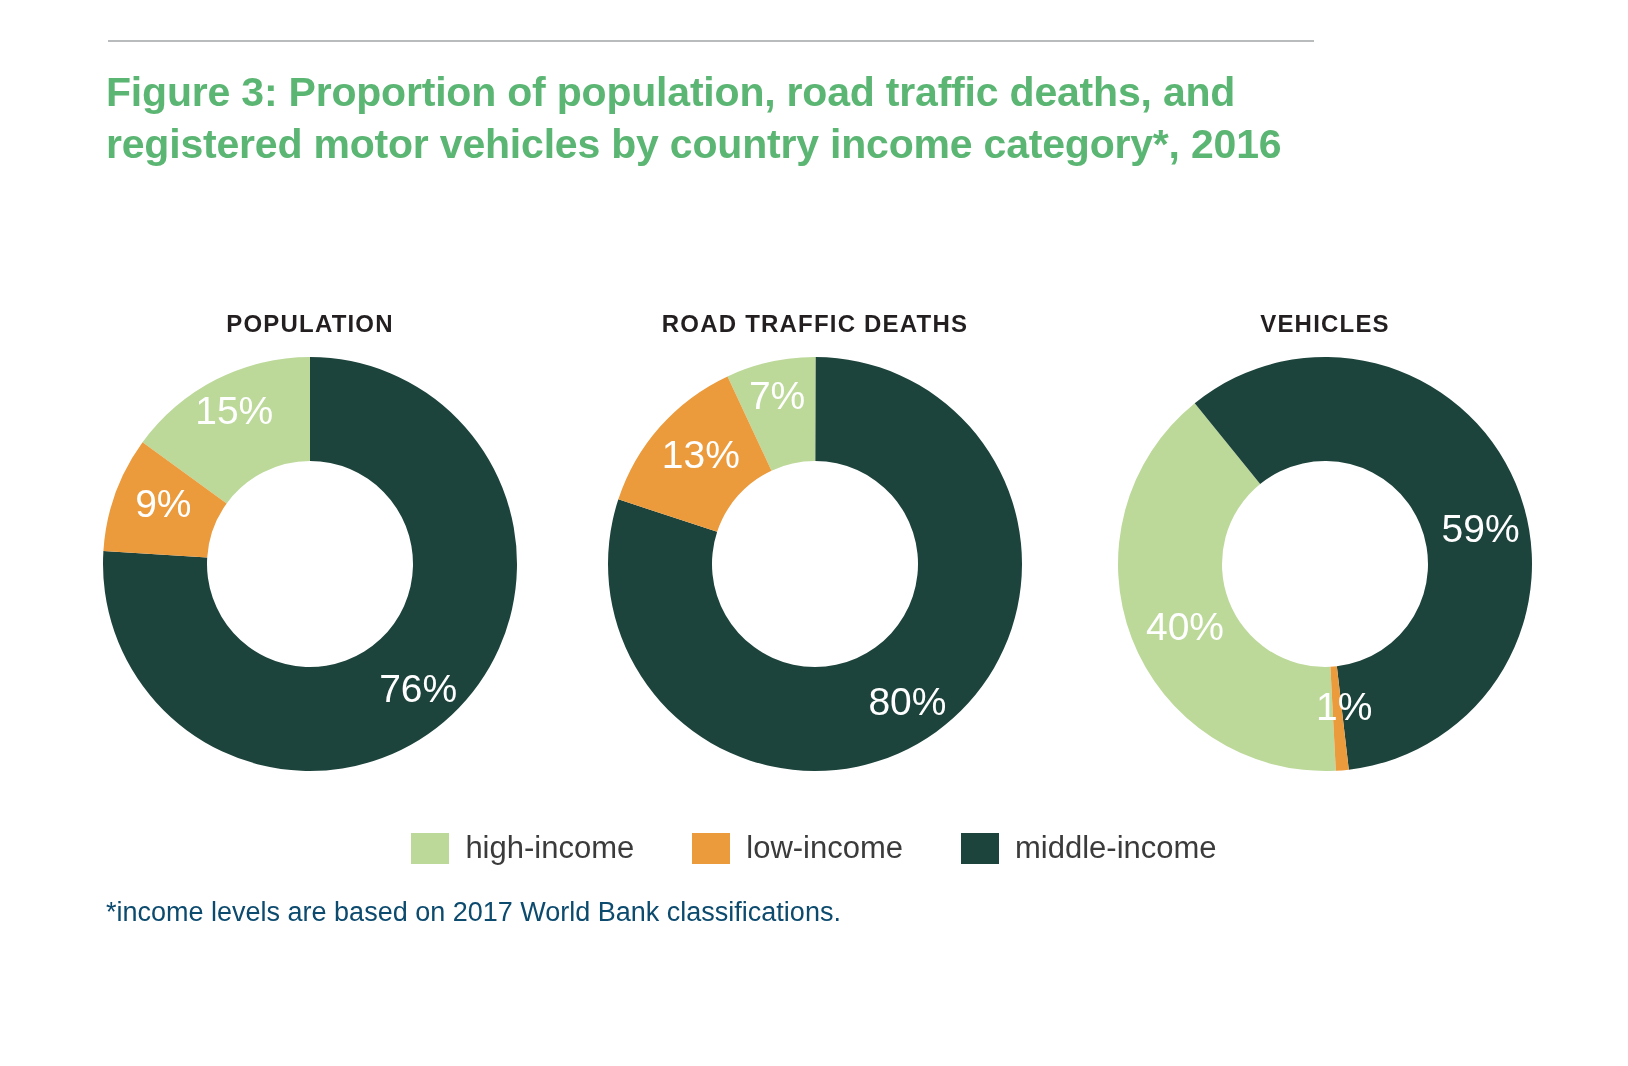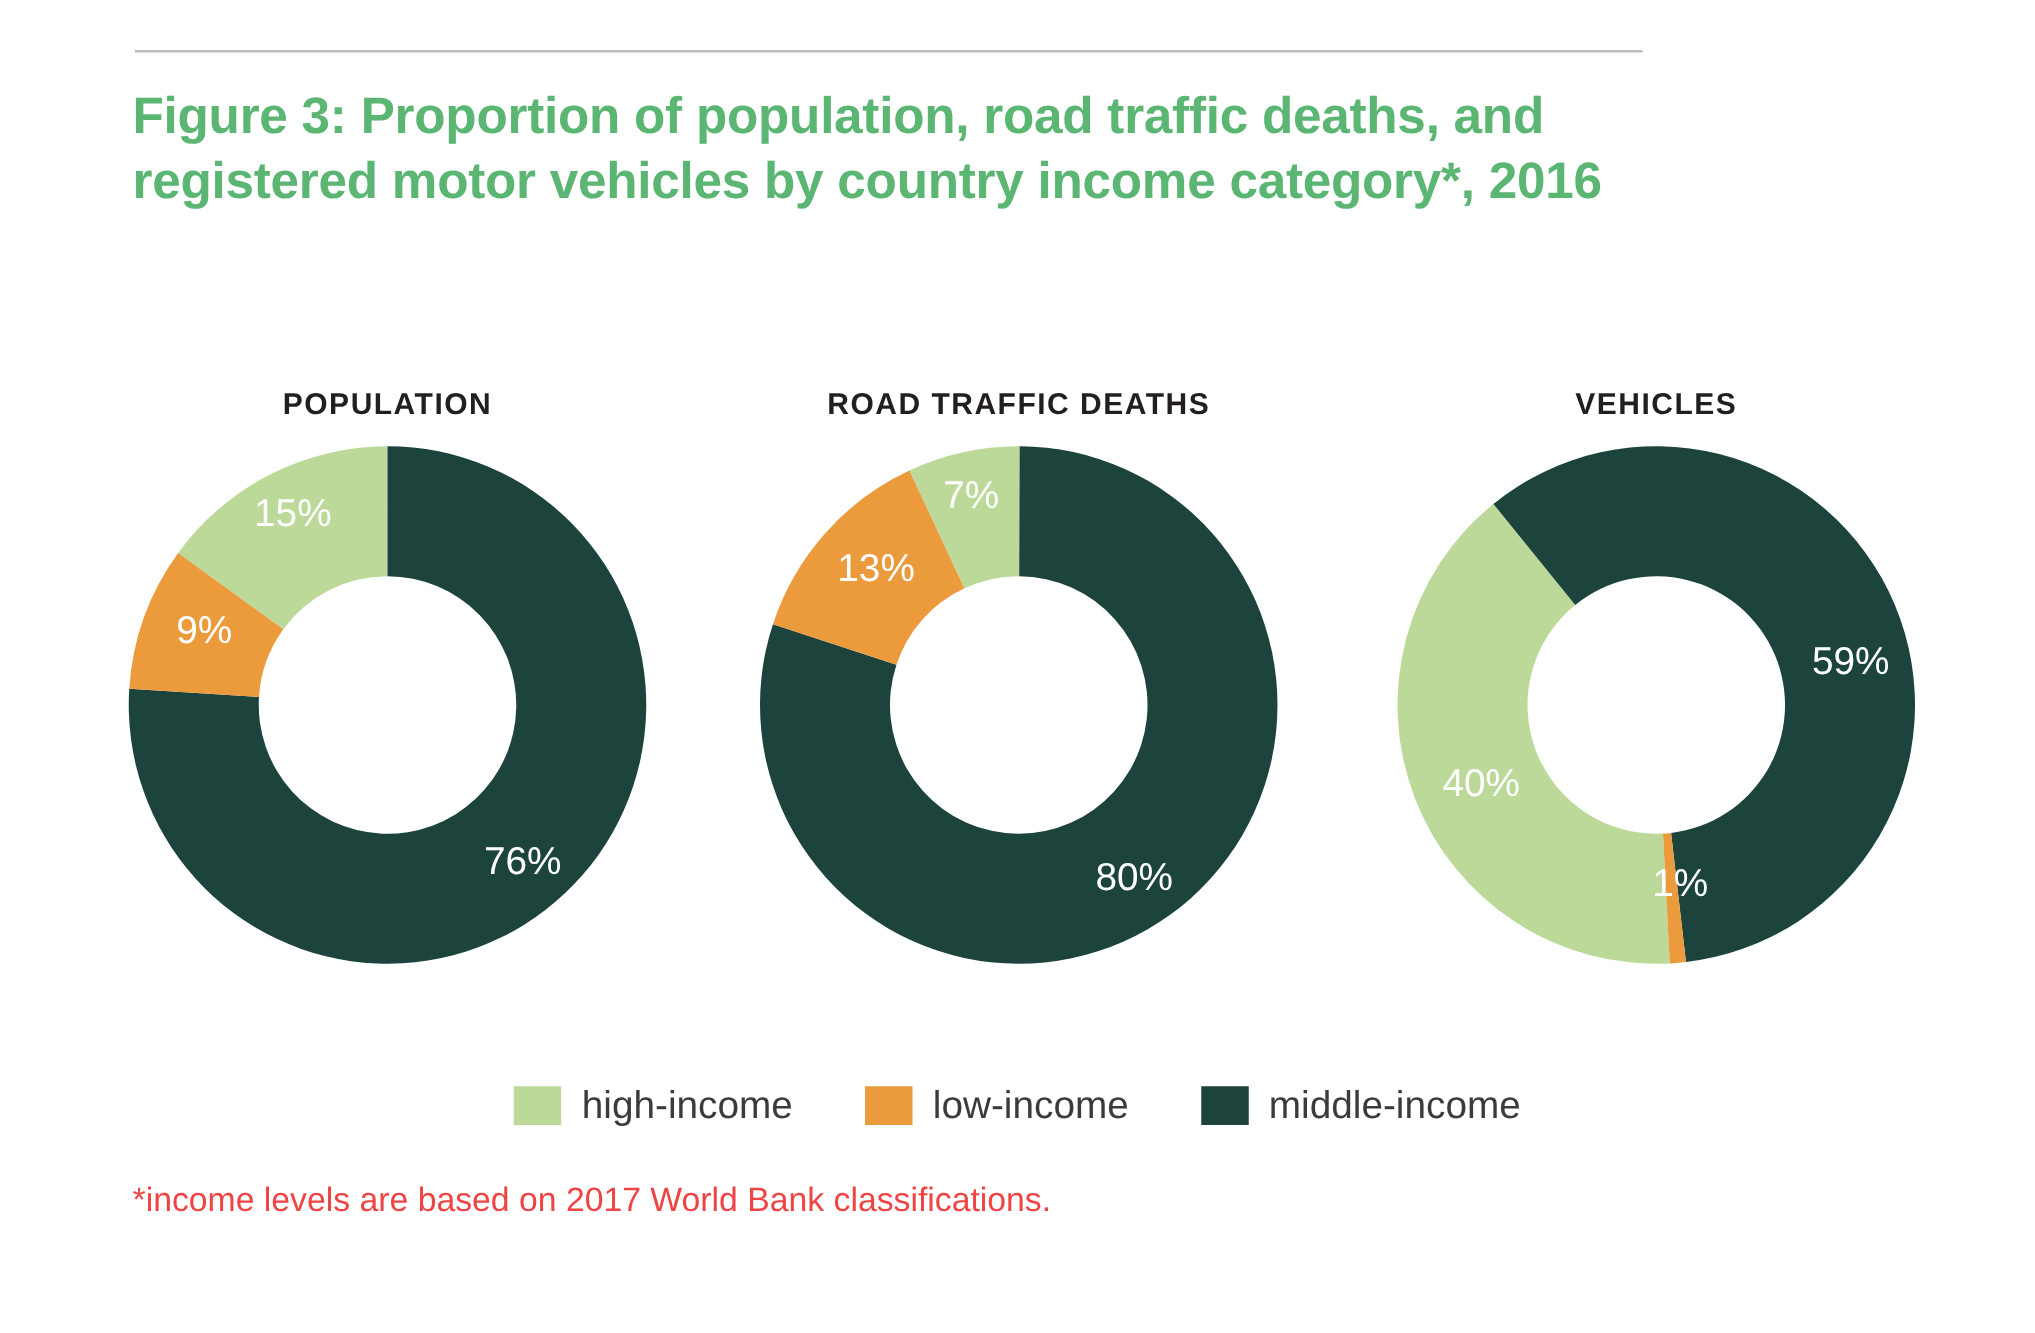"15%" .slice-label { font-size: 31px -> 39px }
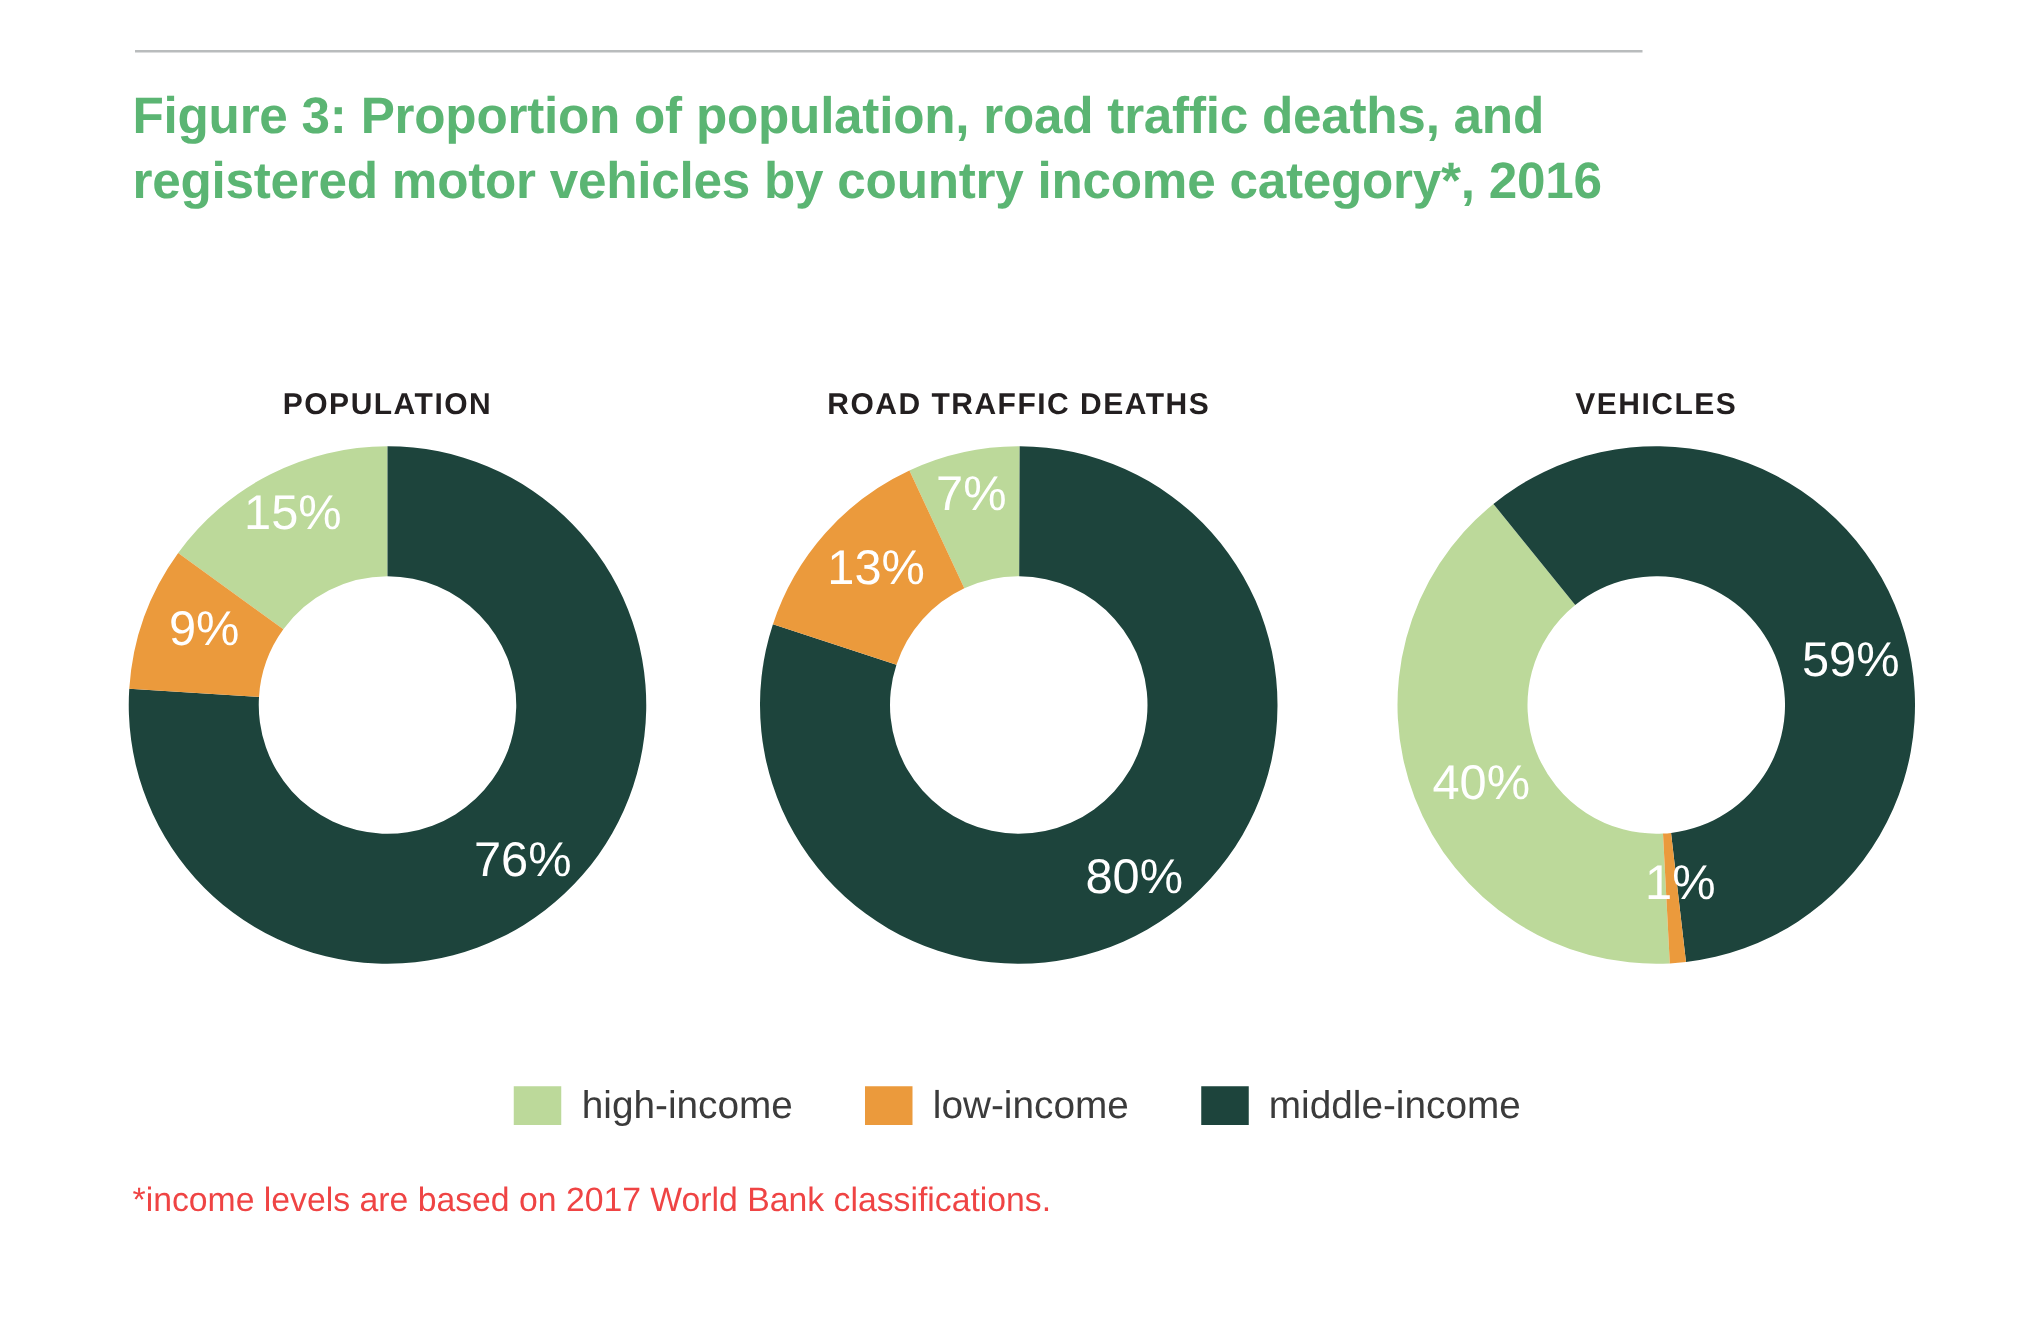"high-income" .legend { margin-top: 36px -> none }
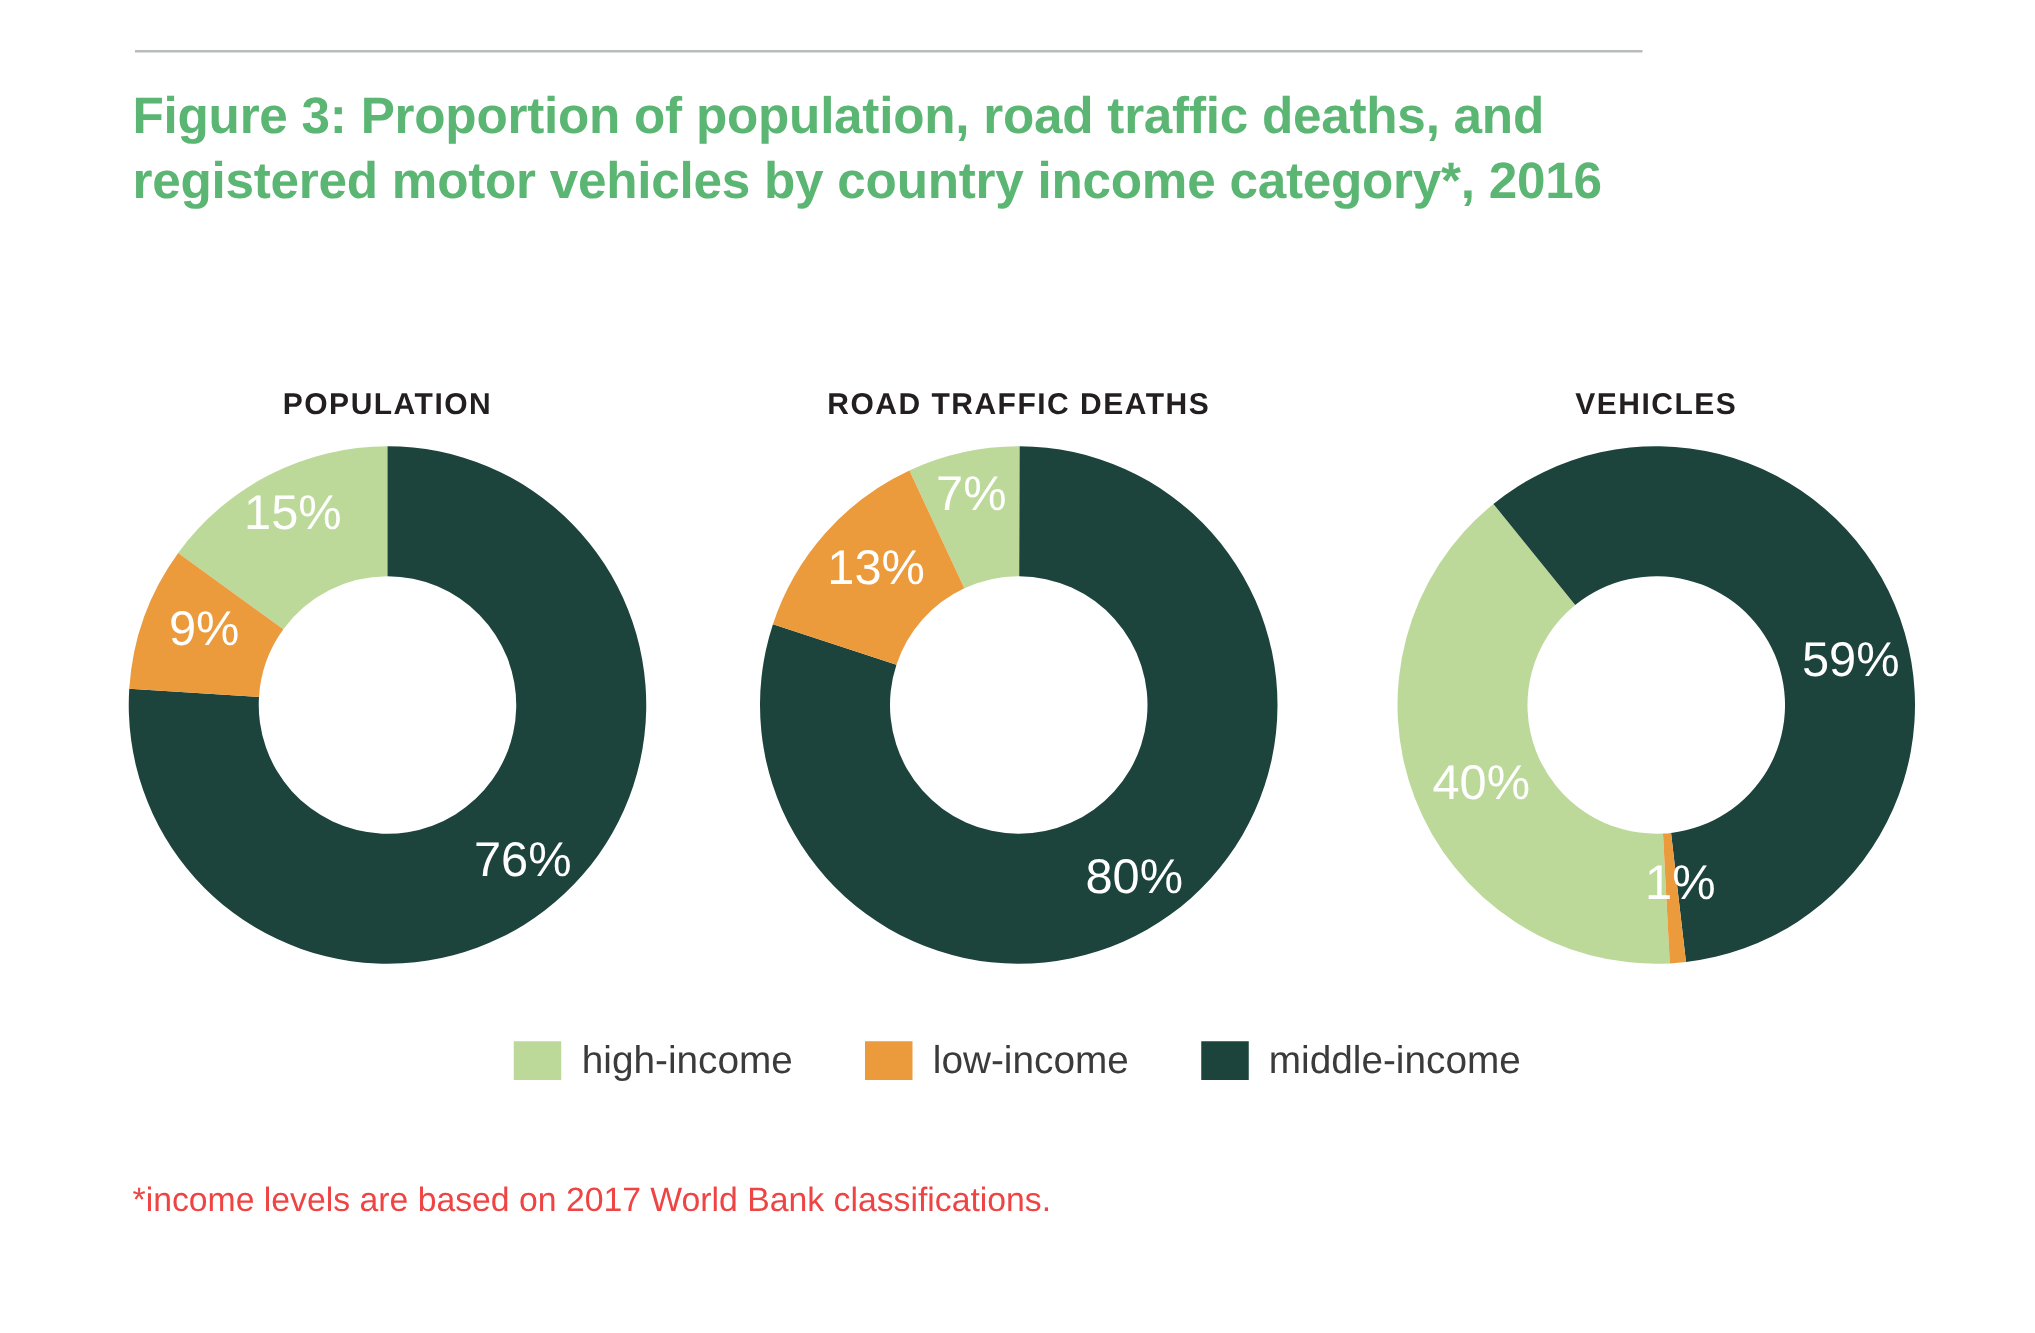"*income levels are based on" .footnote { color: #ef4444 -> #0c4a6e; top: 945px -> 897px }
